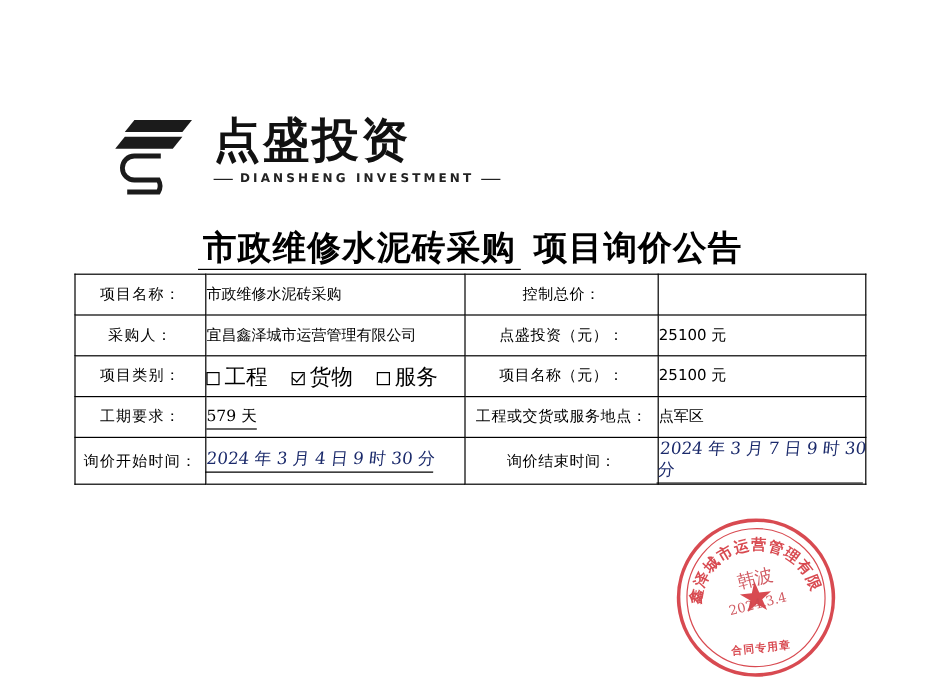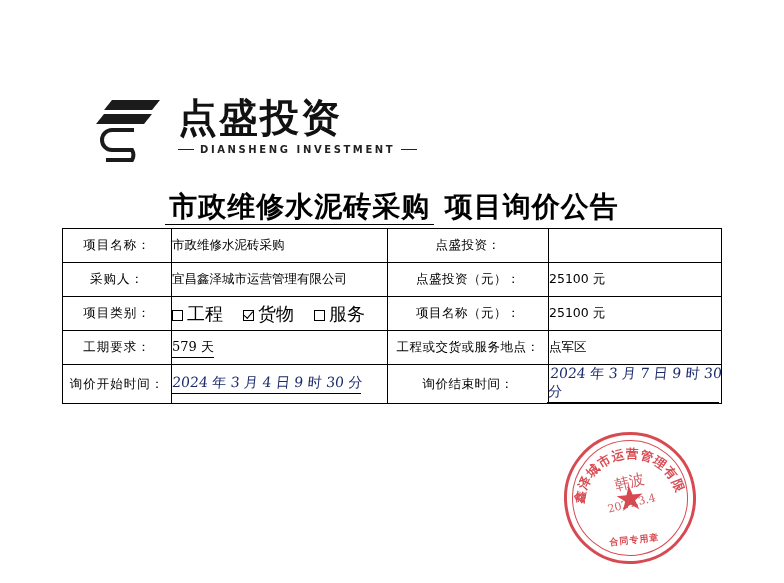"点盛投资：" td.lbl-wide { text: 点盛投资 -> 控制总价 }
